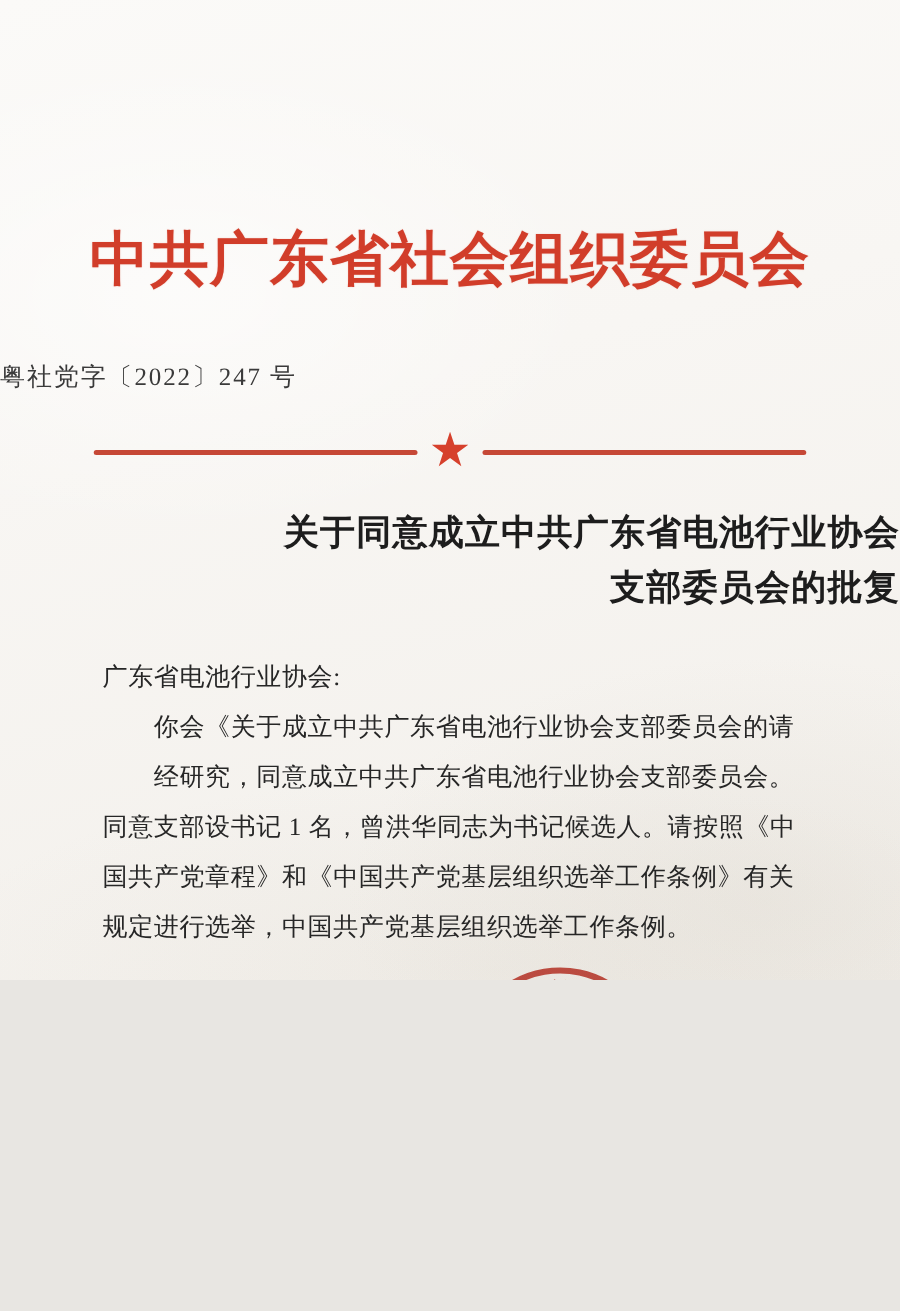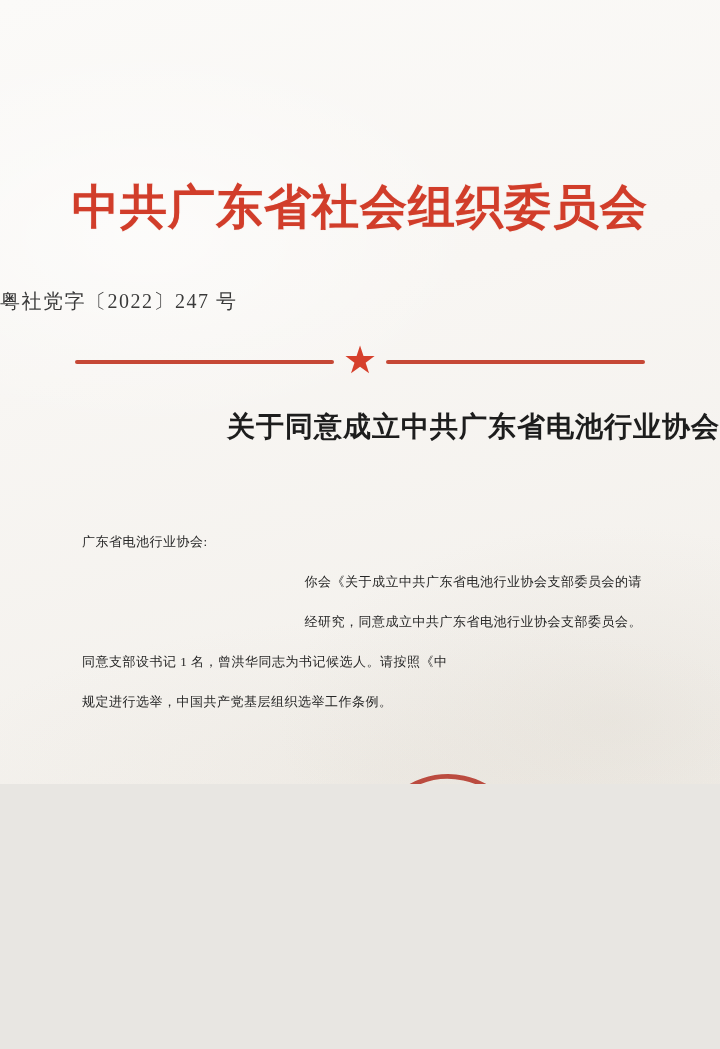"支部委员会的批复" div { html: none -> <div>支部委员会的批复</div> }
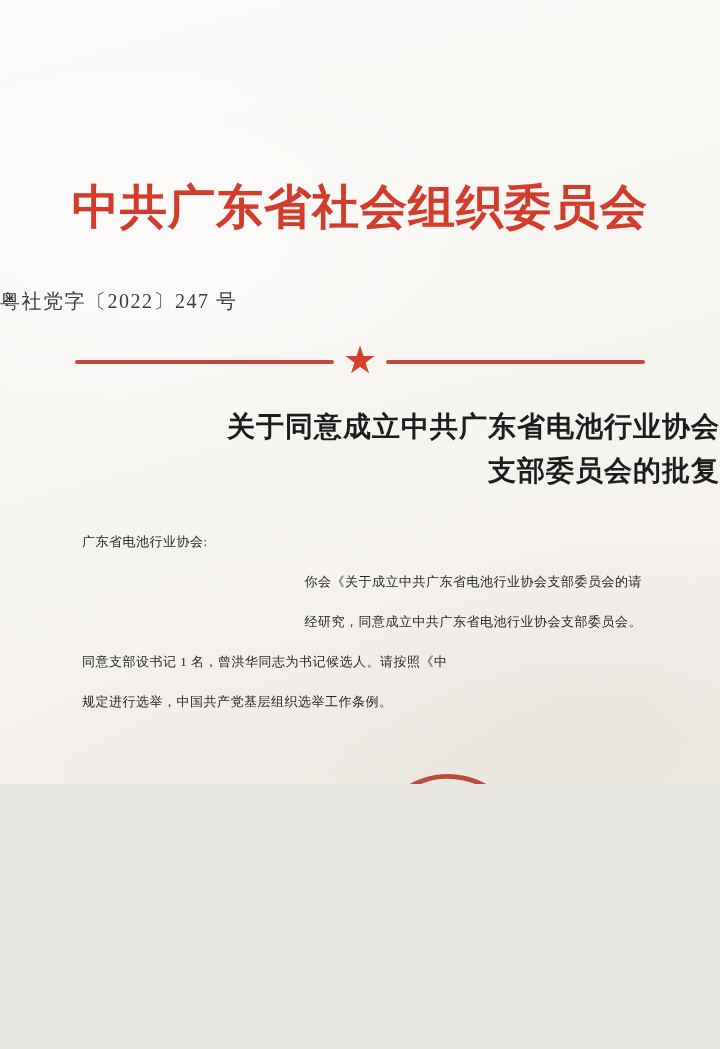"广东省电池行业协会:" .body-text { font-size: 13px -> 20px }
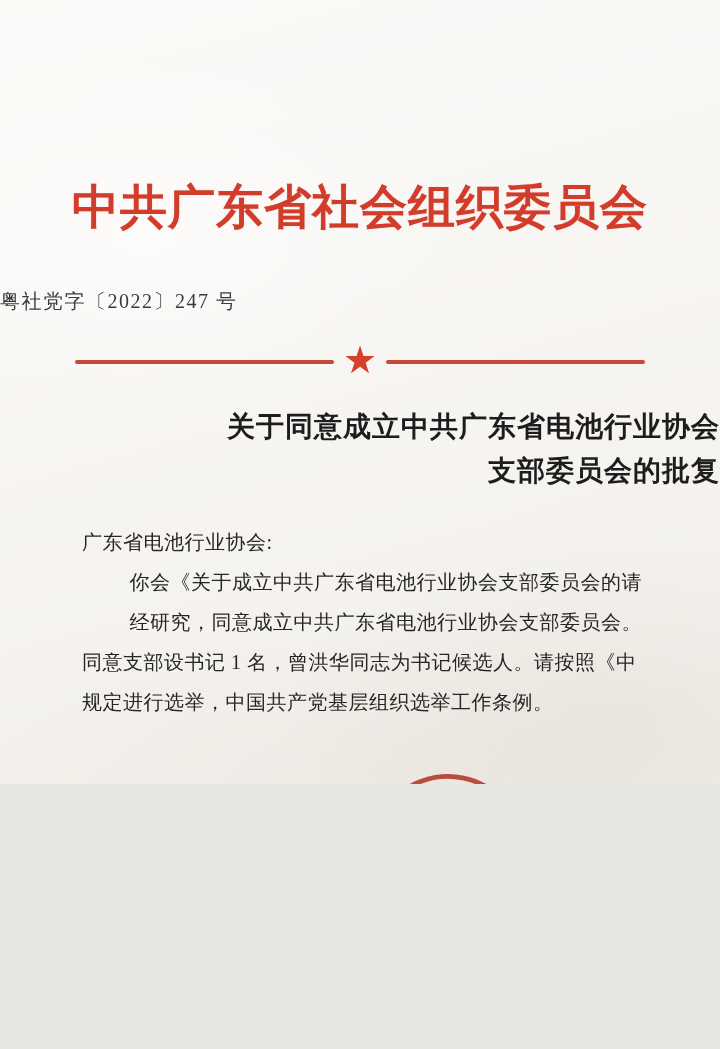"你会《关于成立中共广东省电池行业协会支部委员会的请" .body-text .indent { text-align: right -> none }
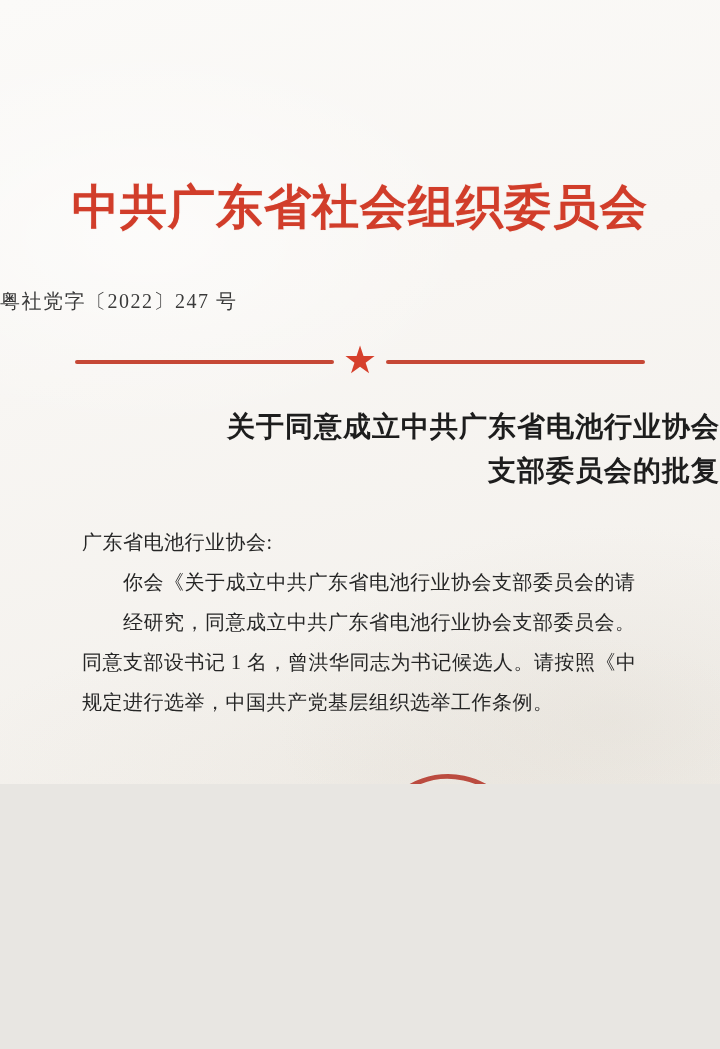"国共产党章程》和《中国共产党基层组织选举工作条例》有关" div { html: none -> <div>国共产党章程》和《中国共产党基层组织选举工作条例》有关</div> }
